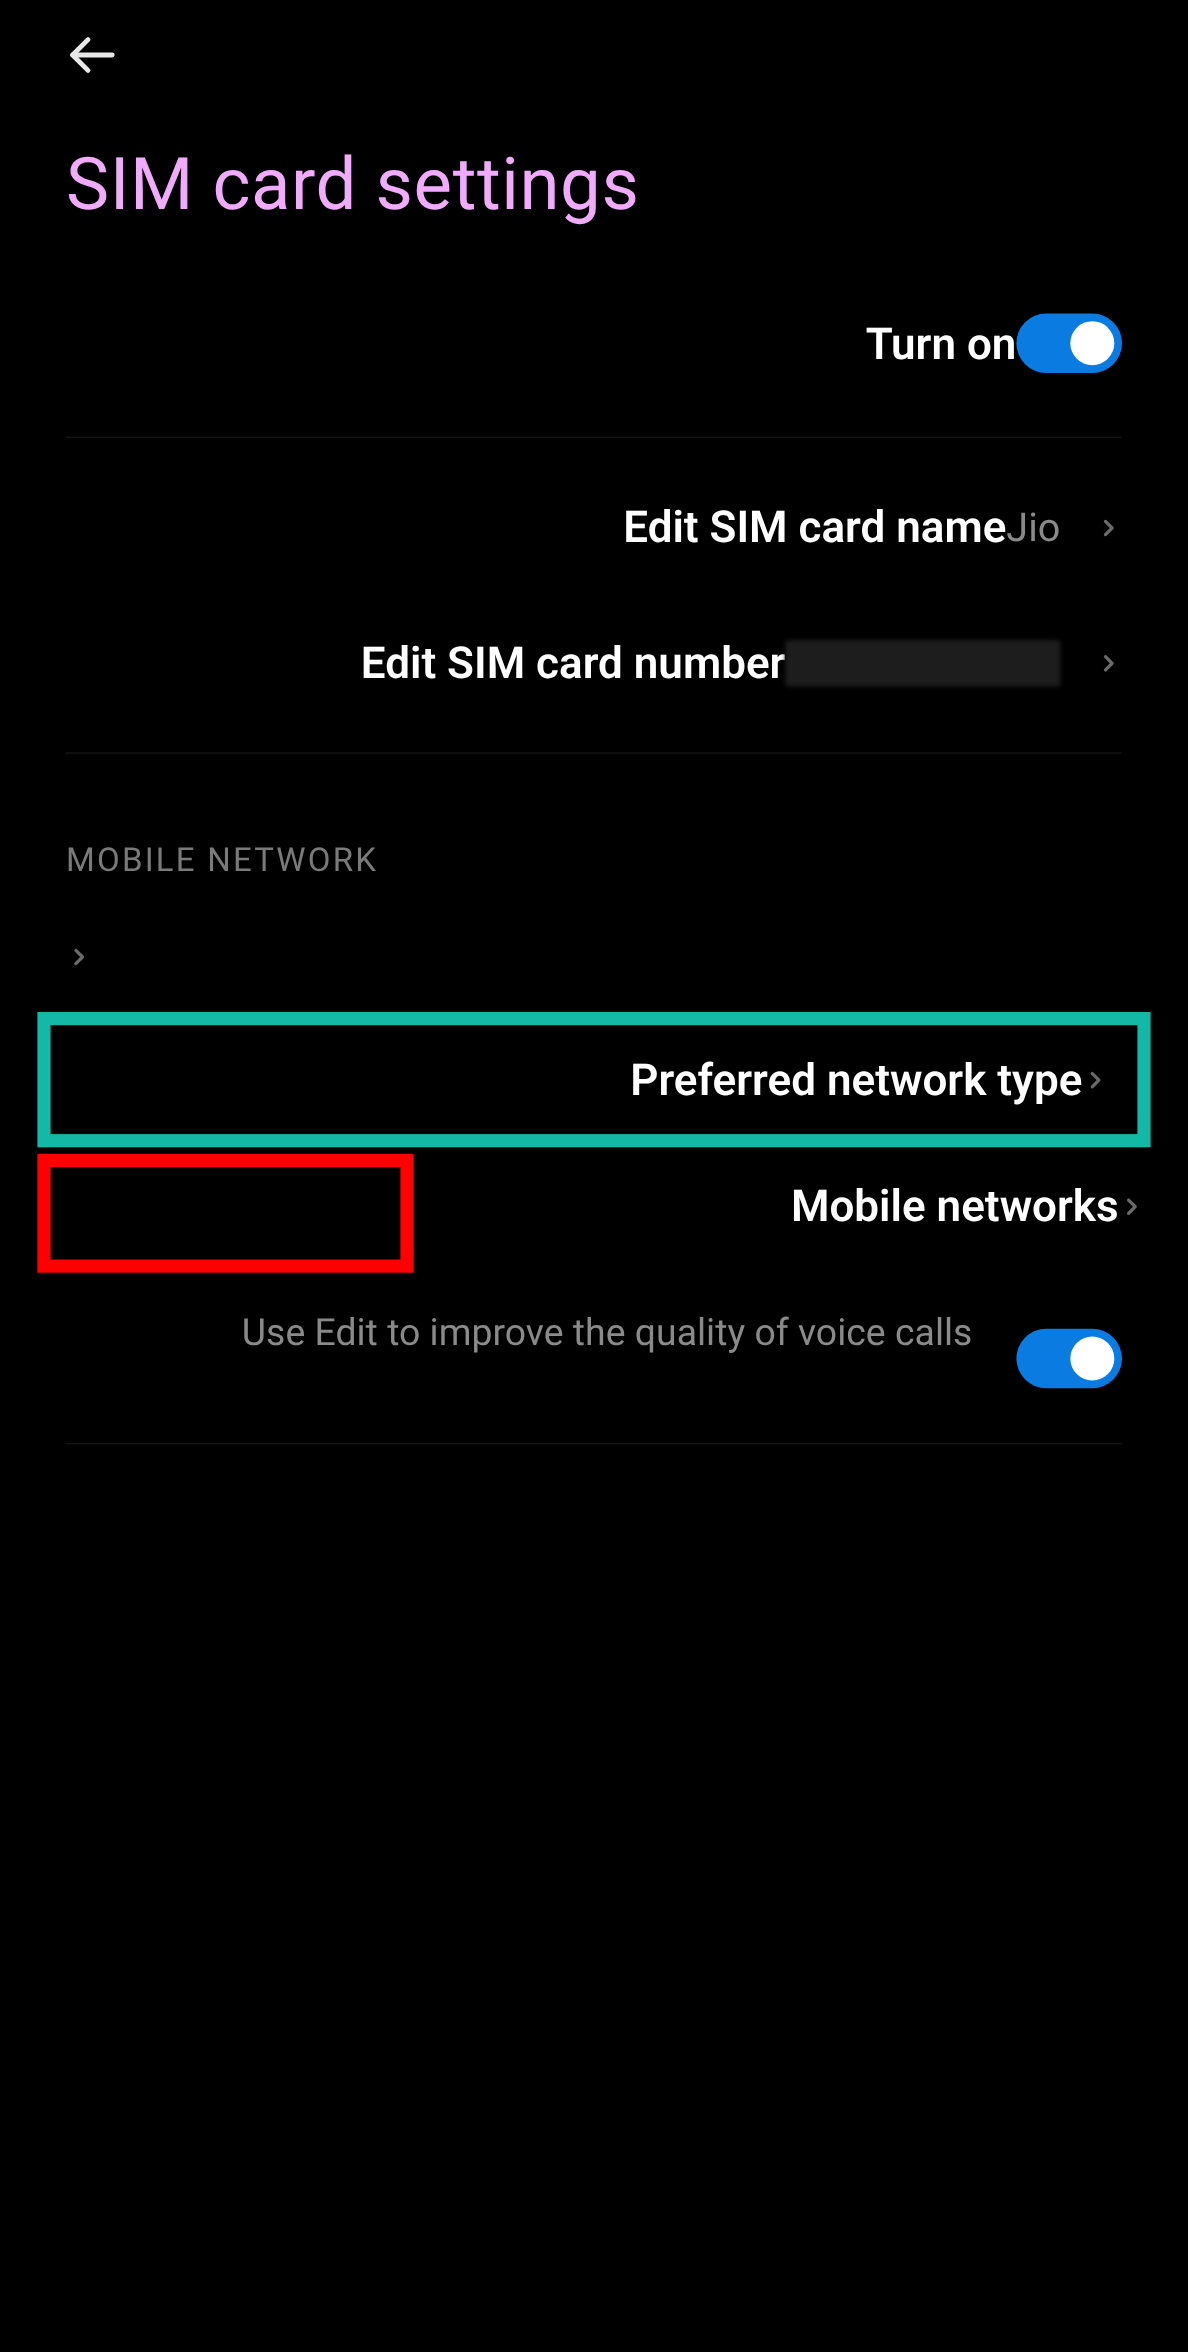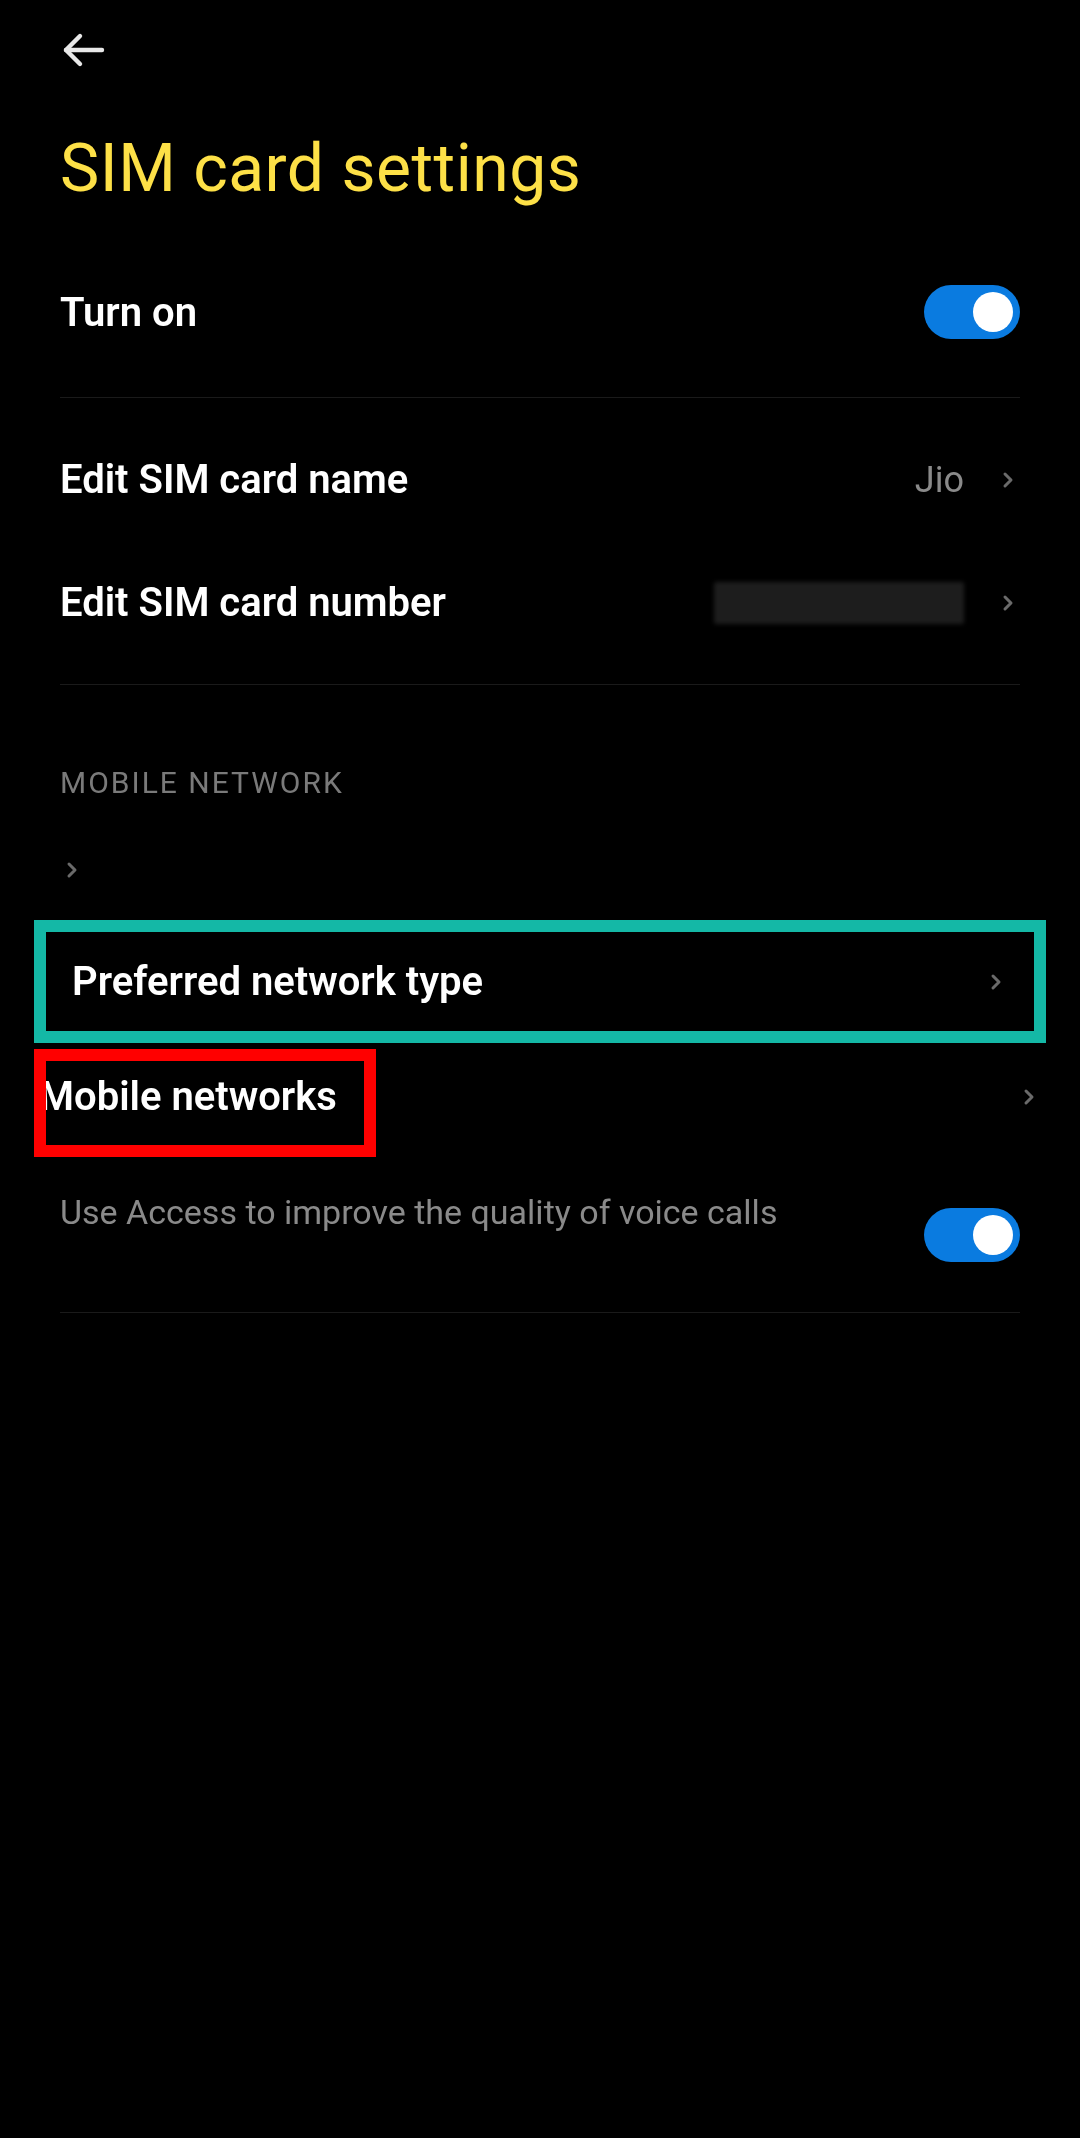"SIM card settings" .page-title { color: #fde047 -> #f0abfc }
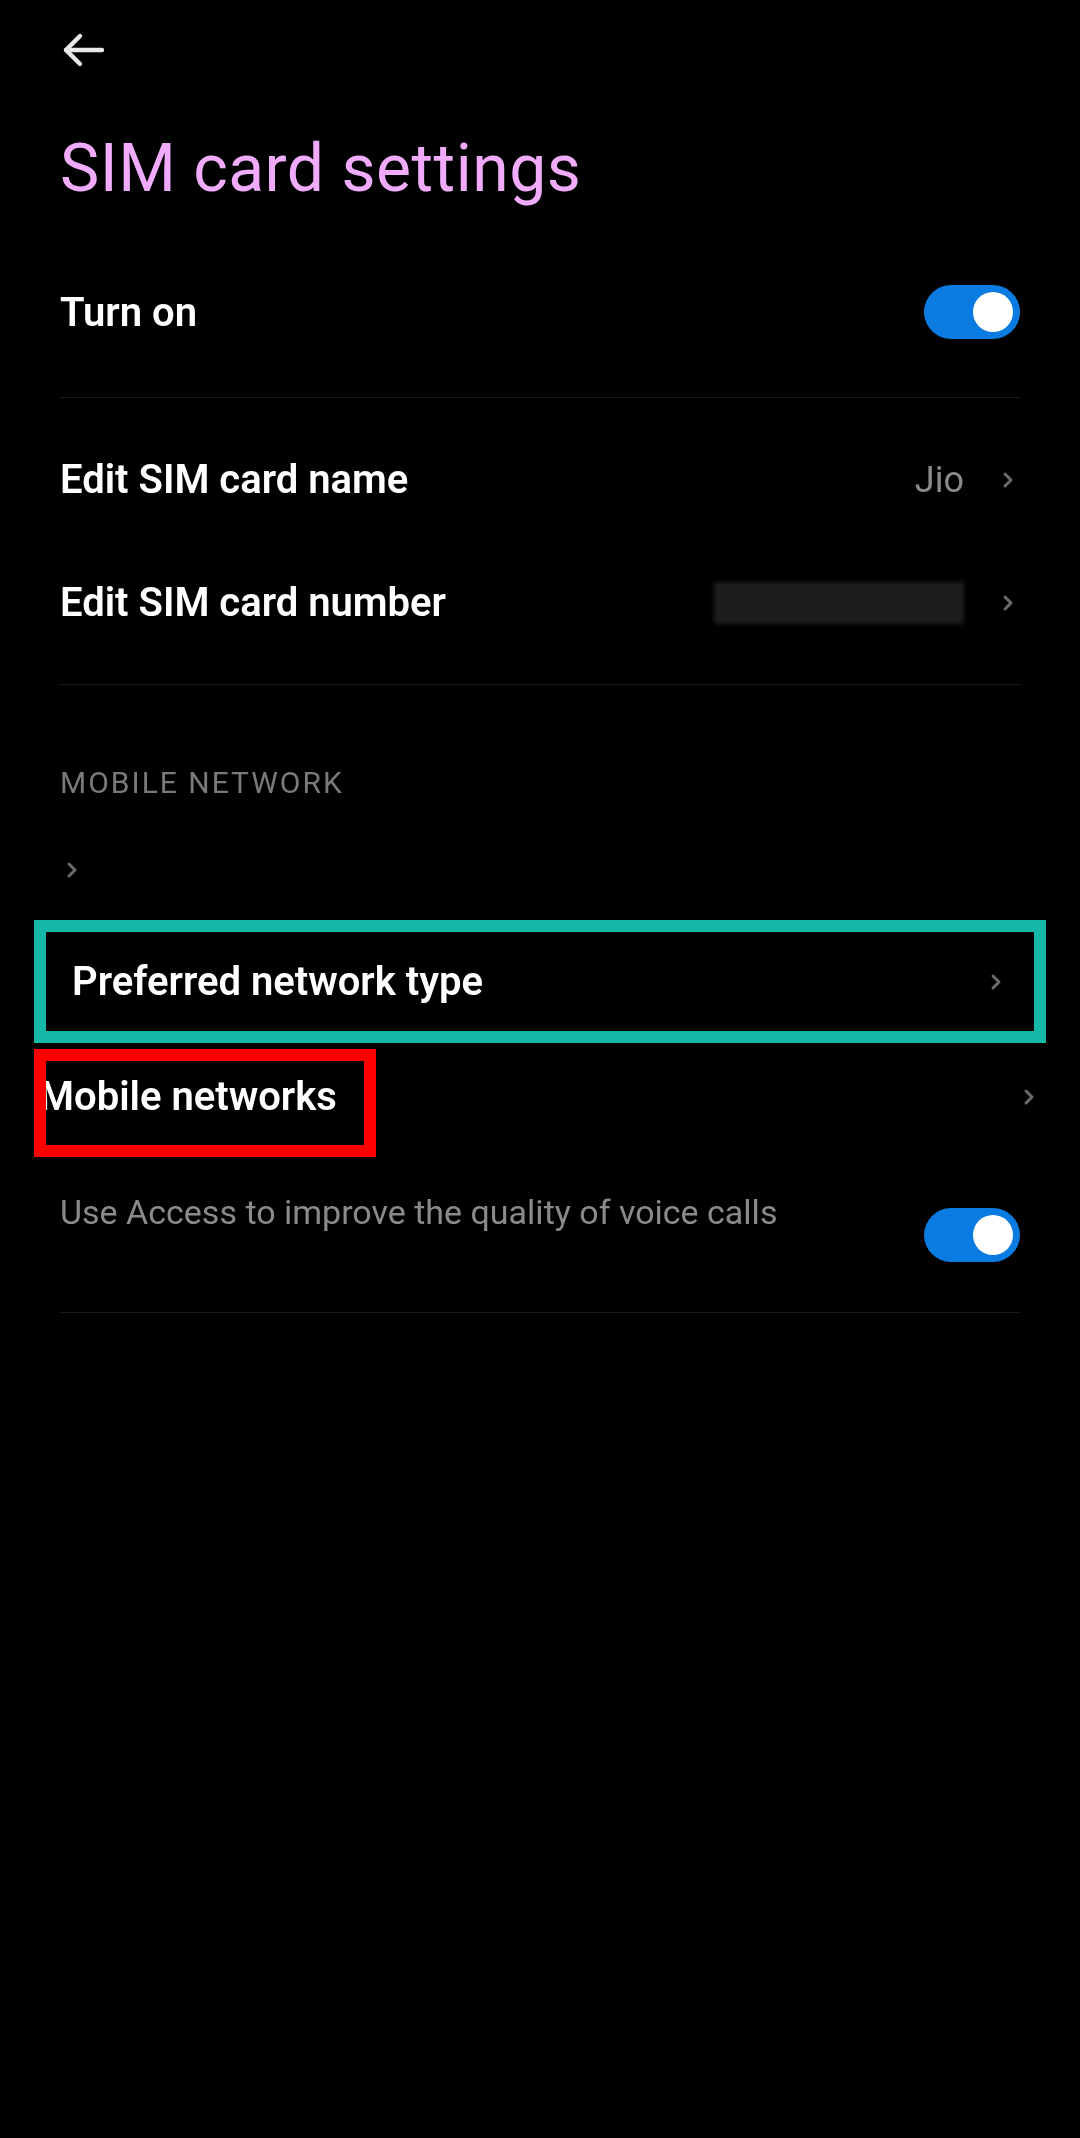"Turn on" .row-left { text-align: none -> right }
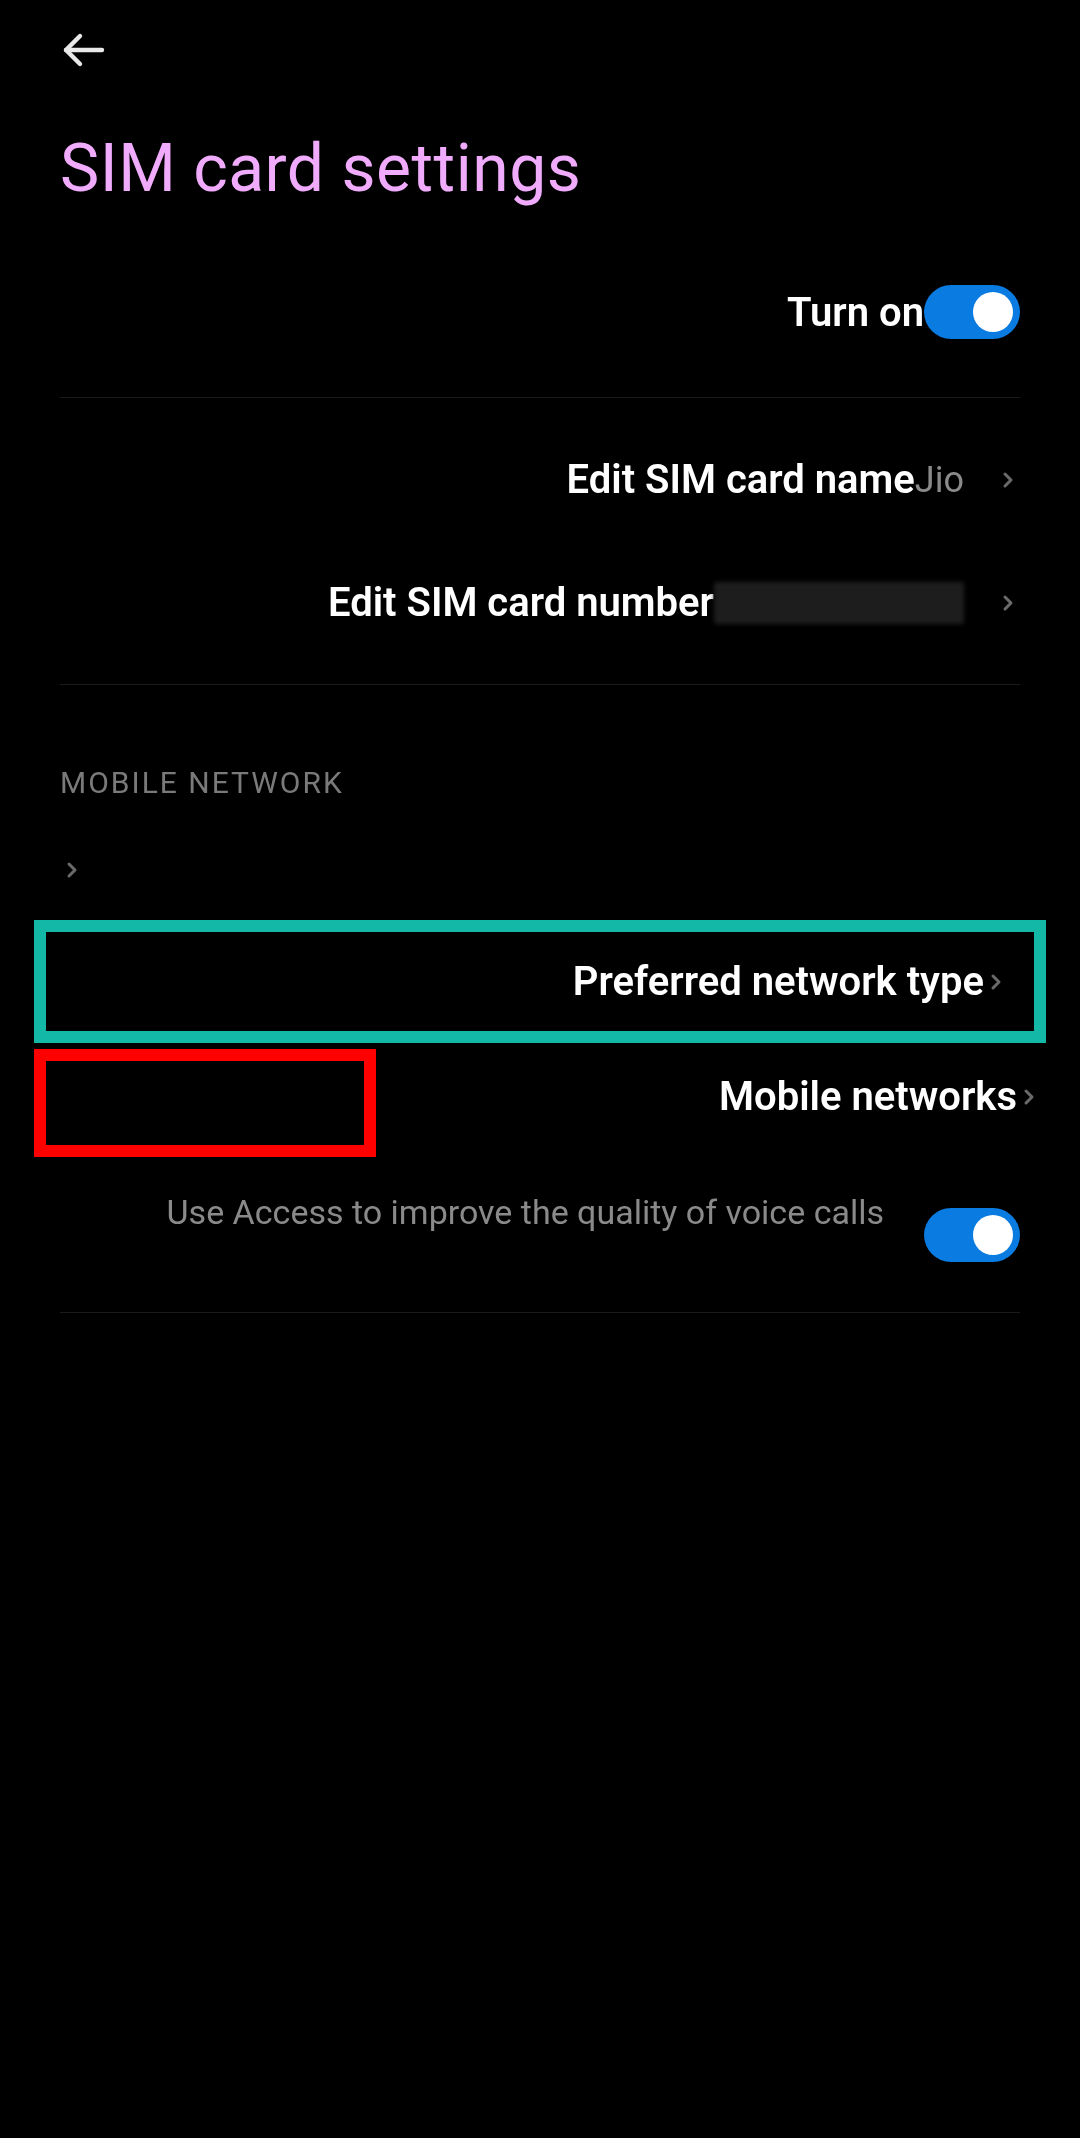"Use Access to improve the" div.row-sub { text: Access -> Edit }
